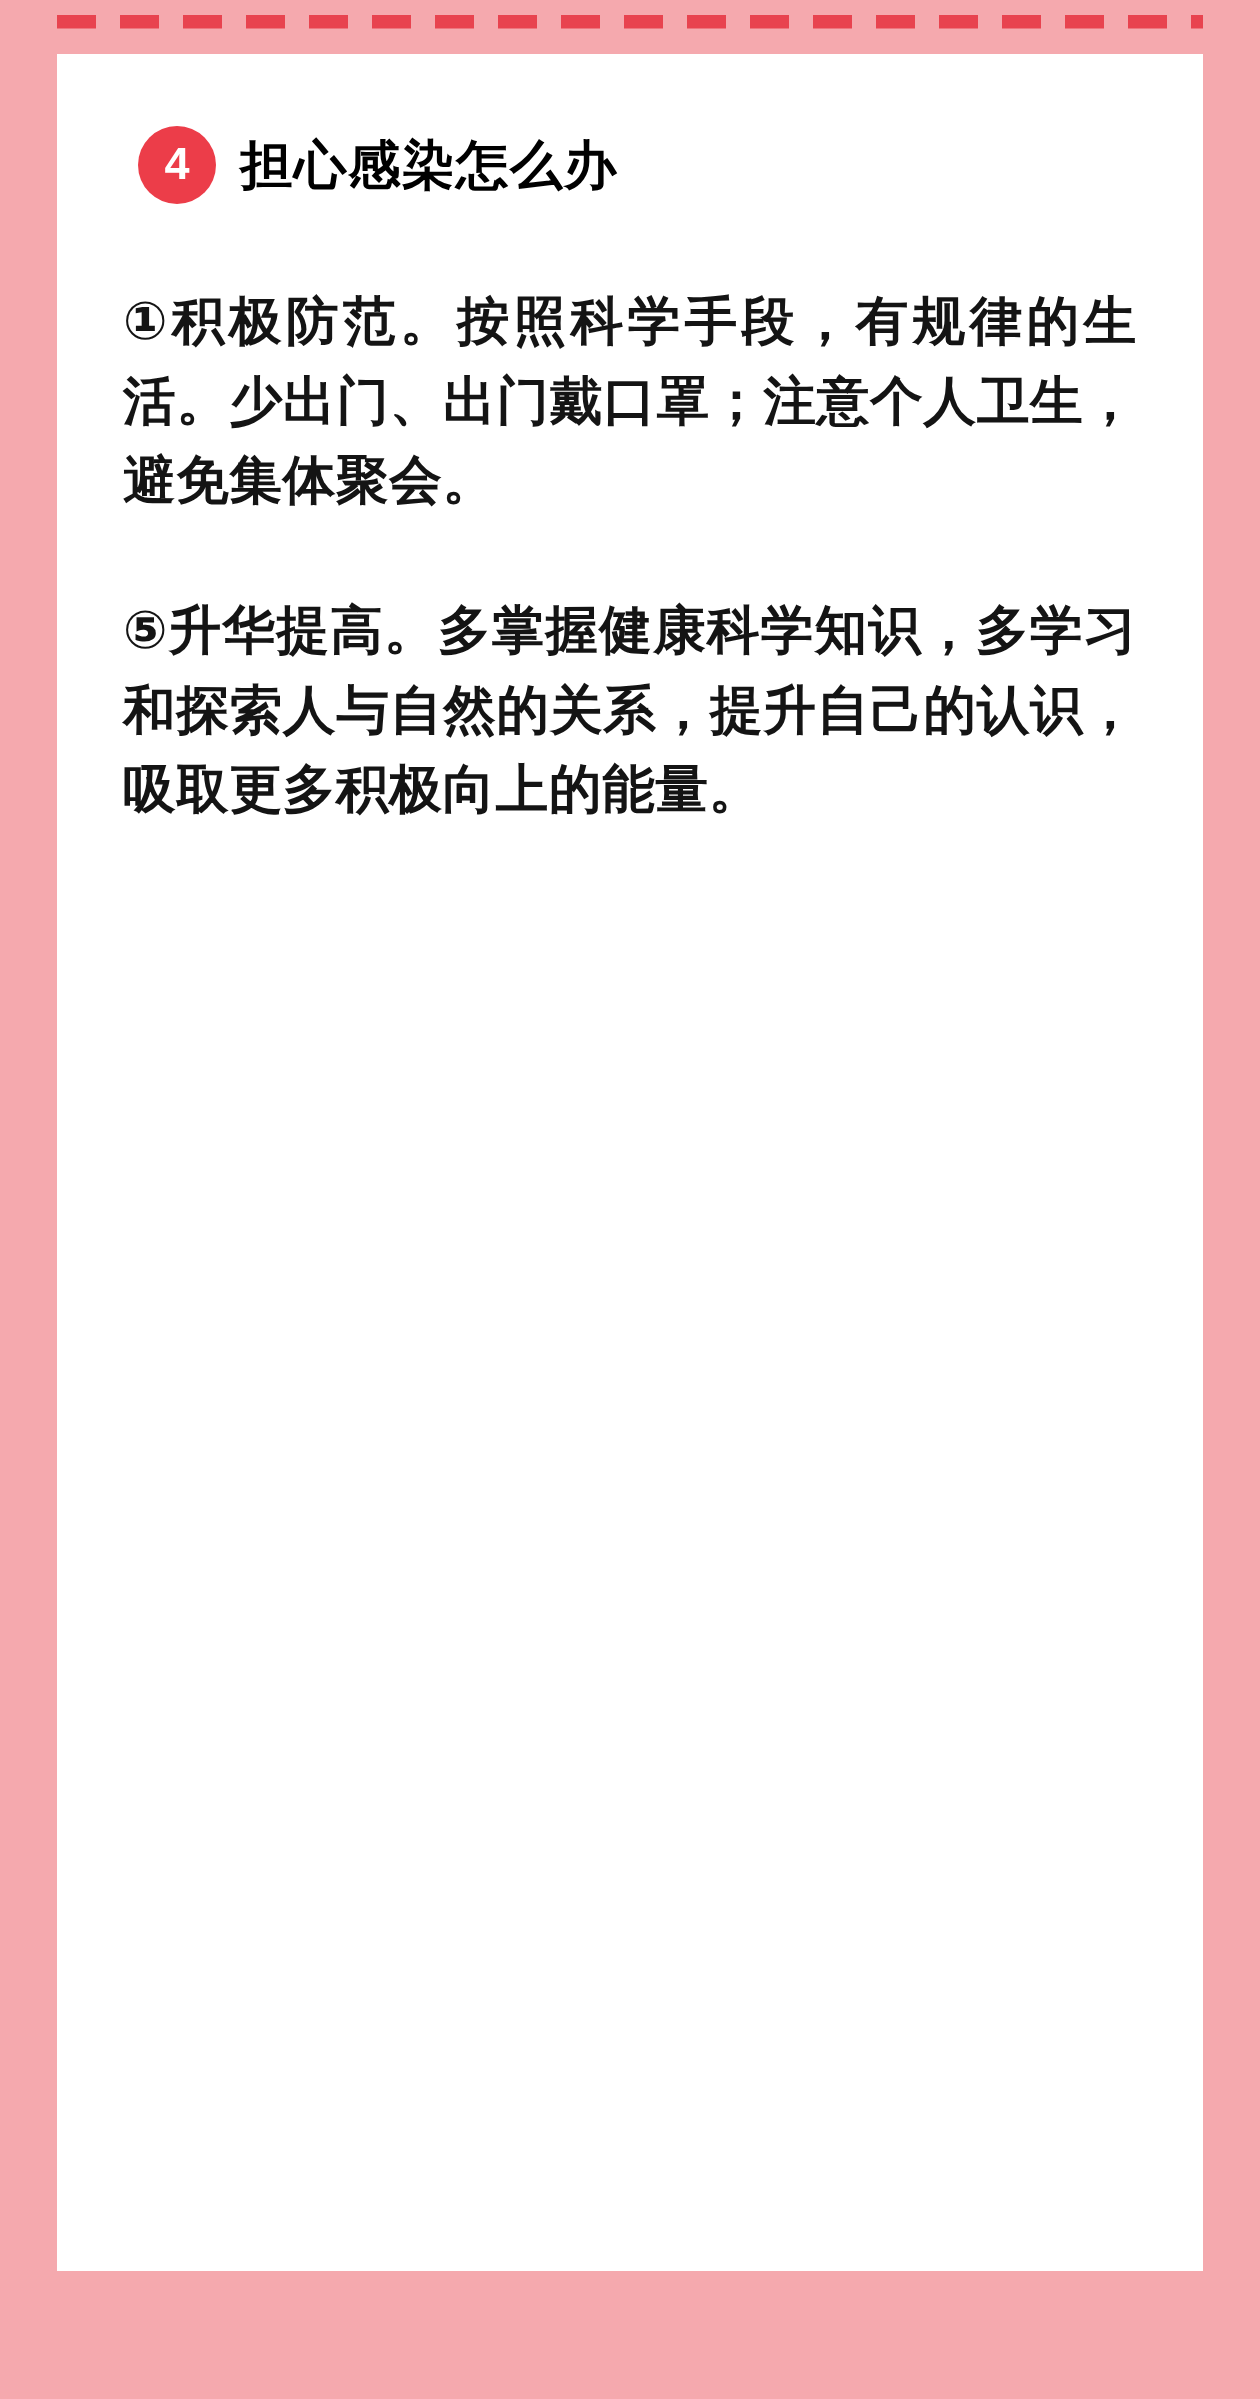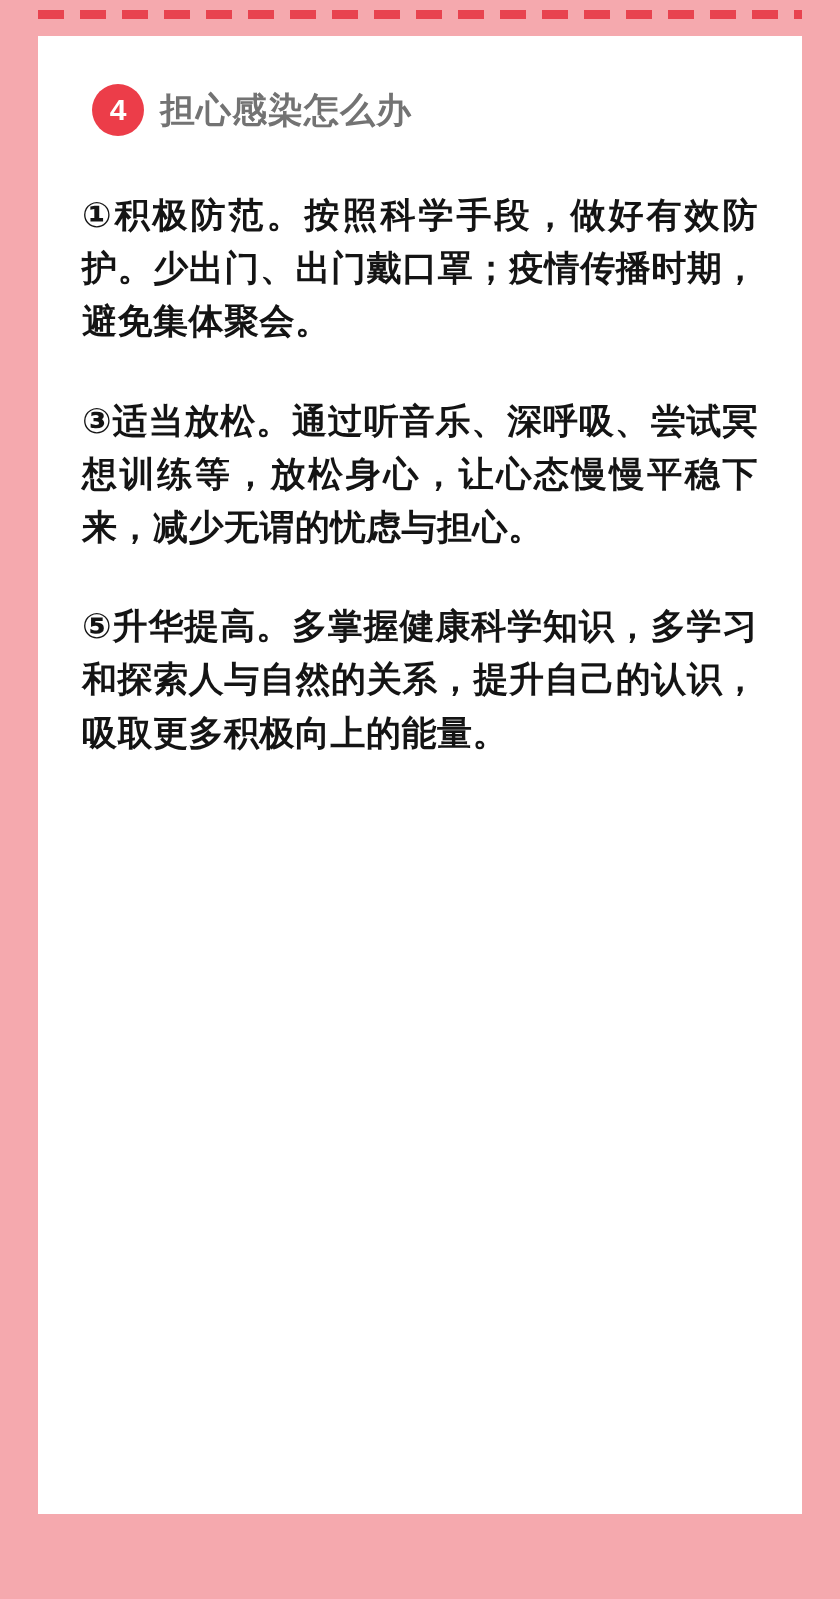"担心感染怎么办" .heading-title { color: #737373 -> #000000 }
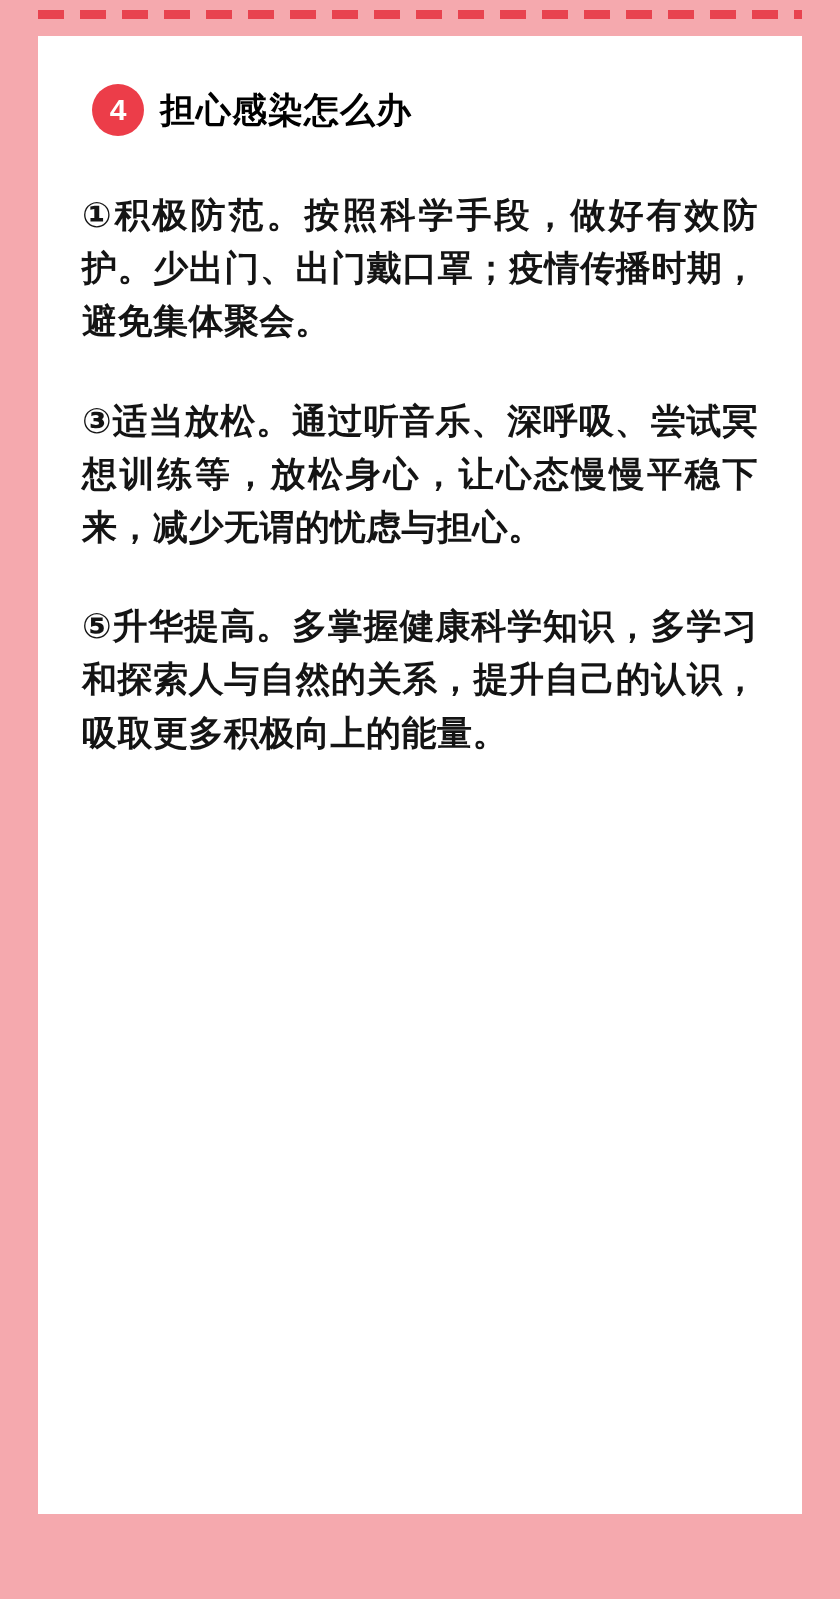"①积极防范。按照科学手段，做好有效防护。少出门、出门戴口罩；疫情传播时期，避免集" p.para { text: 做好有效防护。少出门、出门戴口罩；疫情传播时期 -> 有规律的生活。少出门、出门戴口罩；注意个人卫生 }
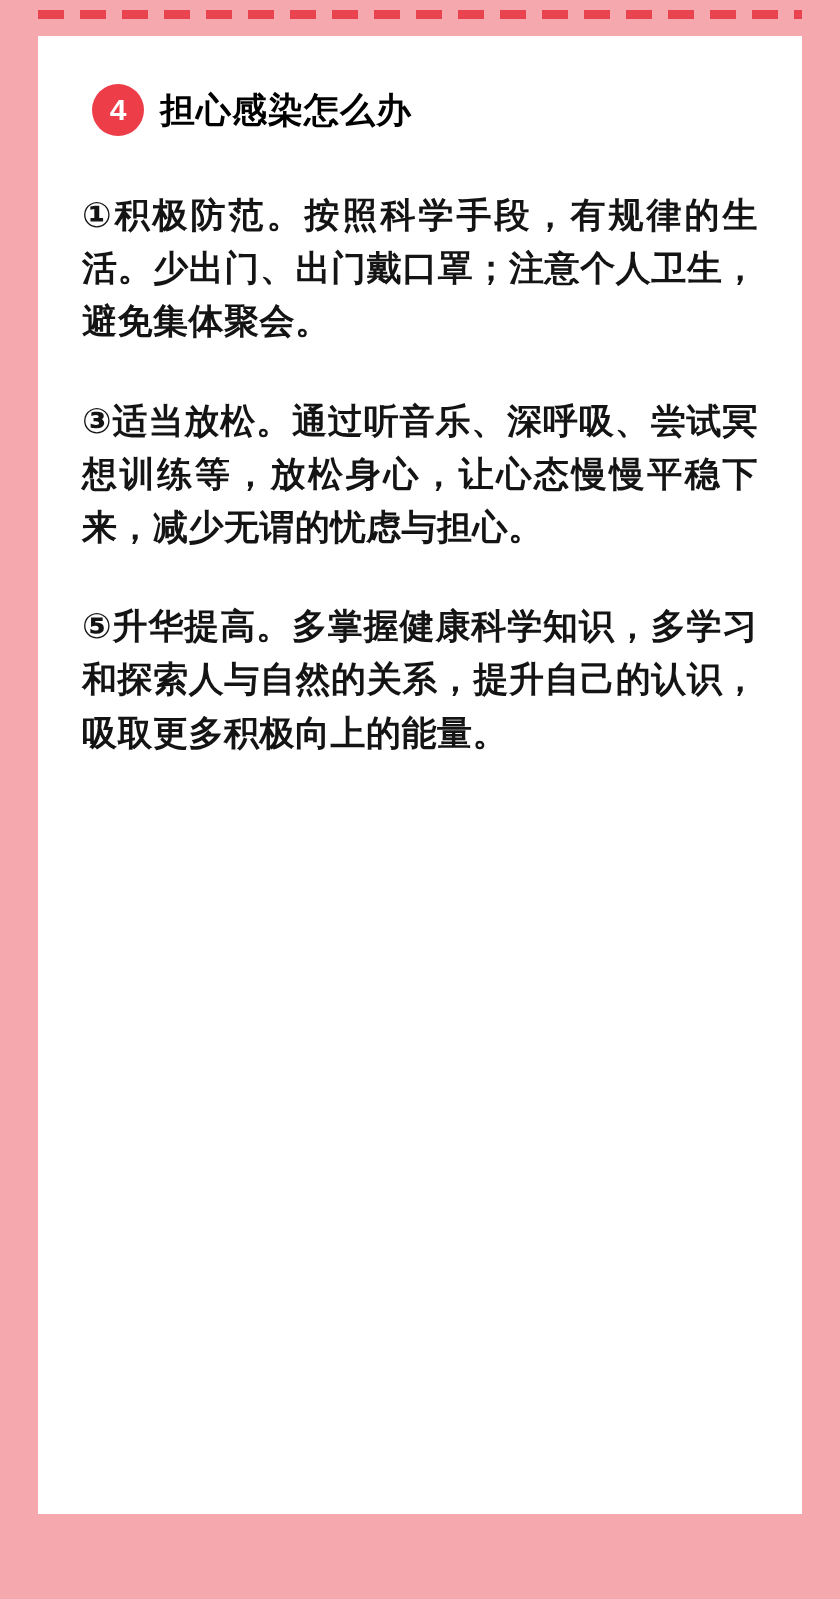"③适当放松。通过听音乐、深呼吸、尝试冥想训练等，放松身心，让心态慢慢平稳下来，减" p.para { html: <p>③适当放松。通过听音乐、深呼吸、尝试冥想训练等，放松身心，让心态慢慢平稳下来，减少无谓的忧虑与担心。</p> -> none }
